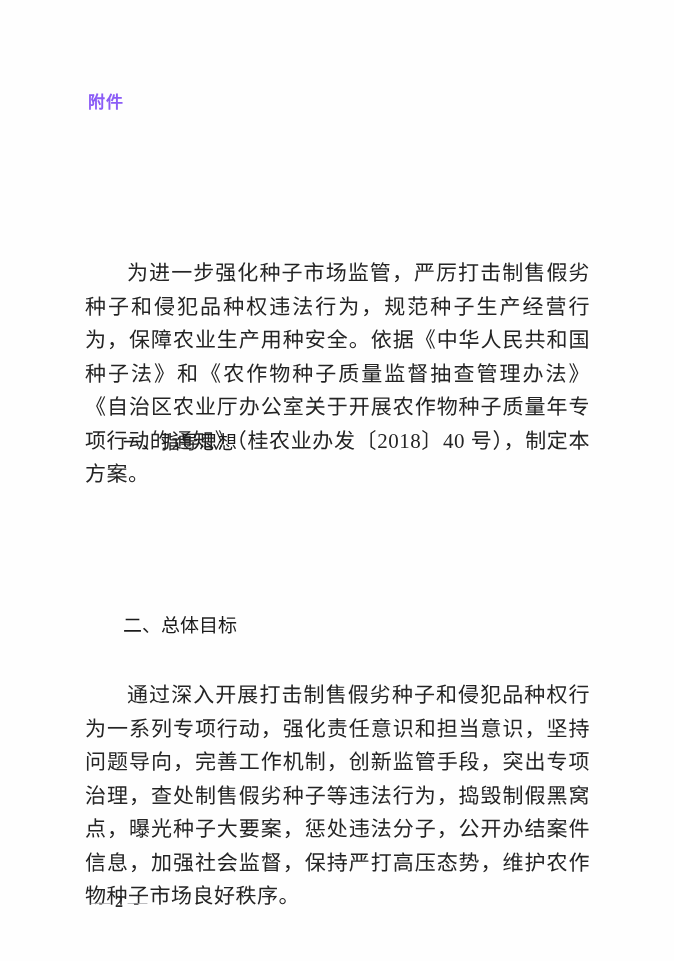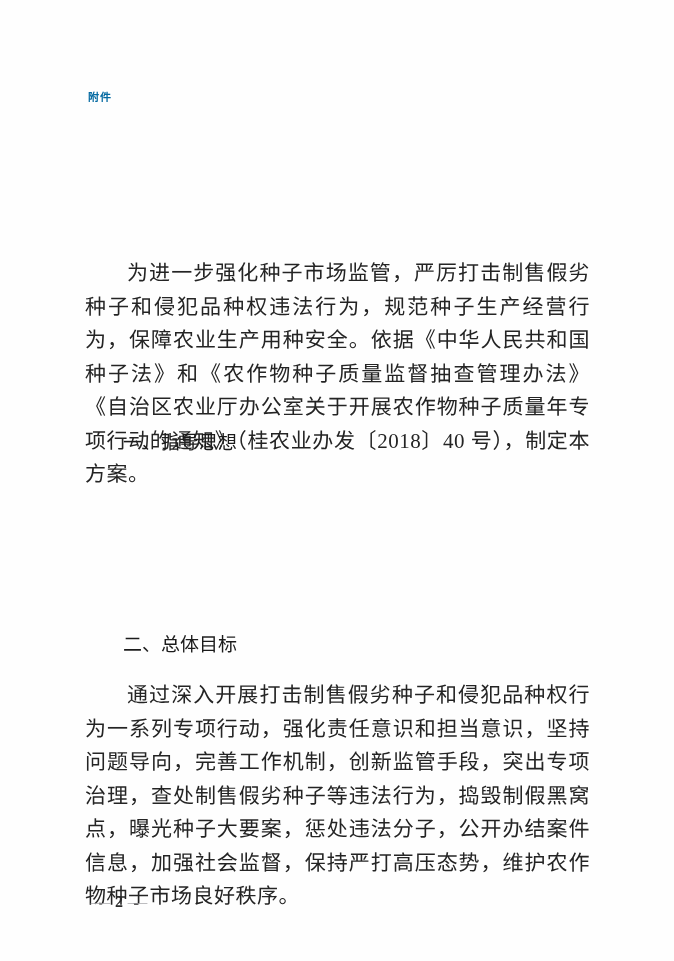"附件" .attachment-label { color: #0369a1 -> #8b5cf6; font-size: 11px -> 17px }
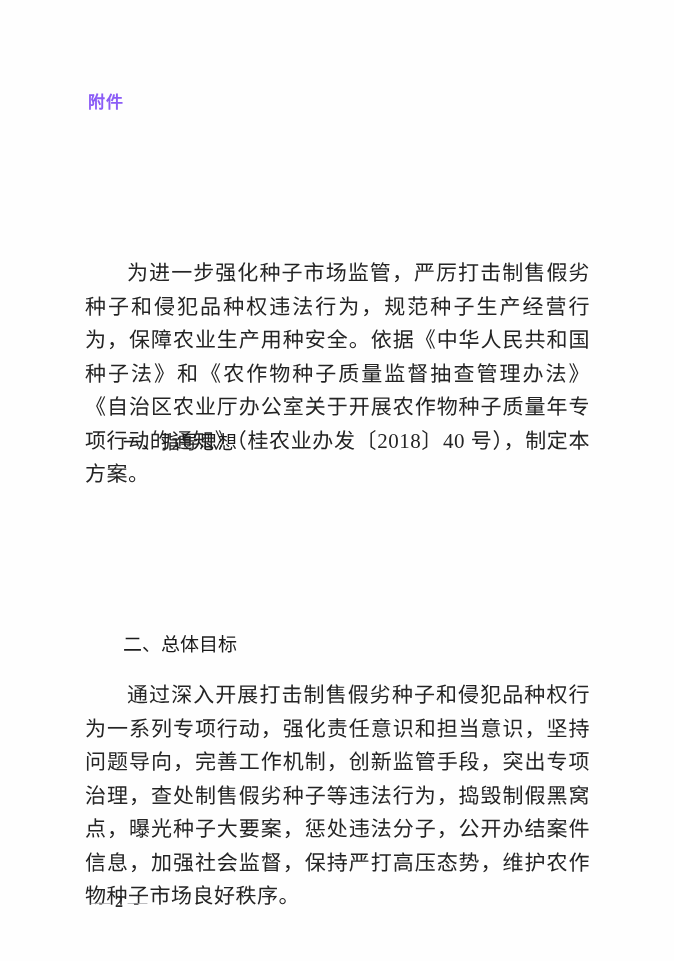"二、总体目标" .heading-2 { top: 633px -> 614px }
